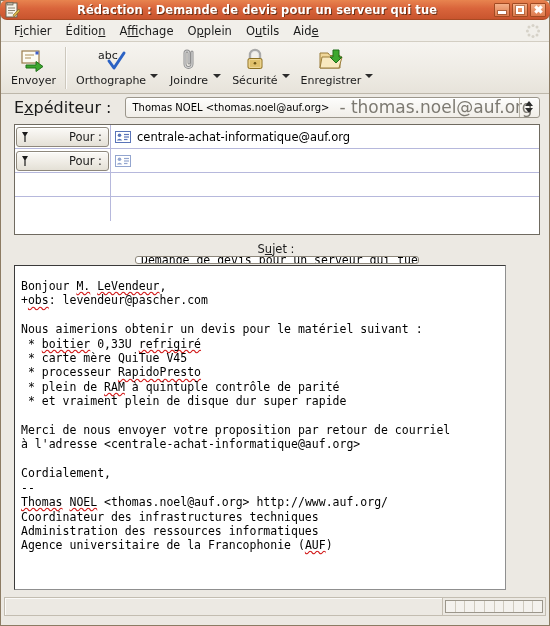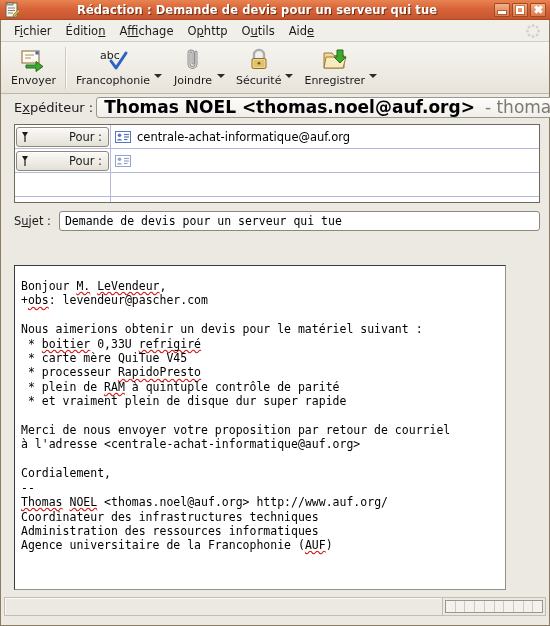"Rédaction : Demande de devis" .titlebar { border-radius: none -> 7px }
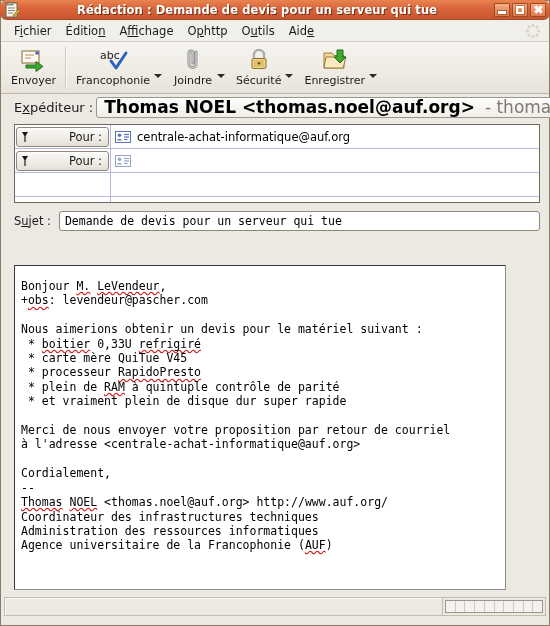"http" span { text: http -> plein }
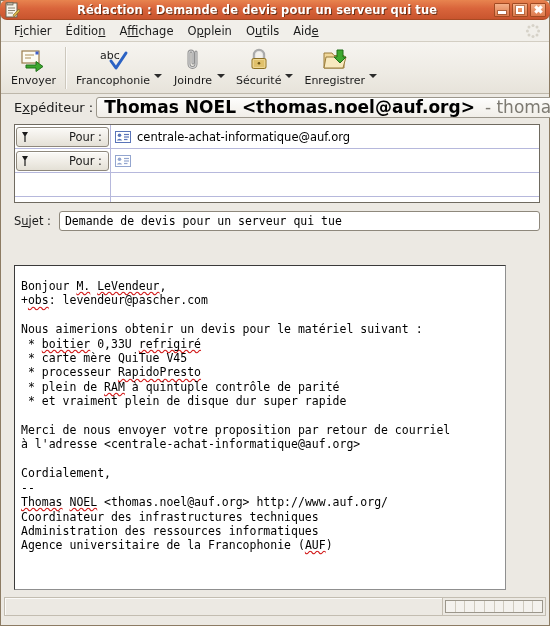"Francophonie" div.tool-label { text: Francophonie -> Orthographe }
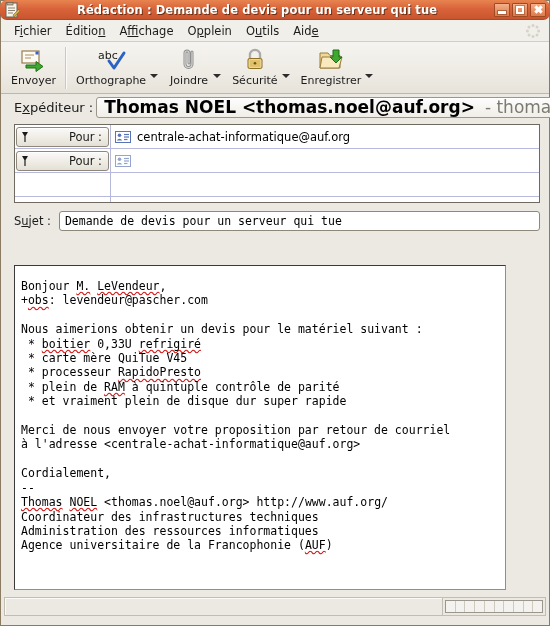"Expéditeur :" .from-label { font-size: 13px -> 16px; margin-right: 3px -> 13px }
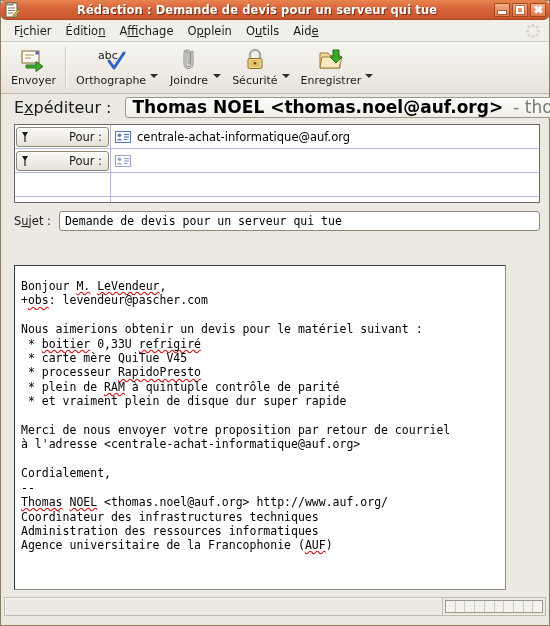"Thomas NOEL <thomas.noel@auf.org>" .from-main { font-size: 17px -> 10px; font-weight: bold -> none }
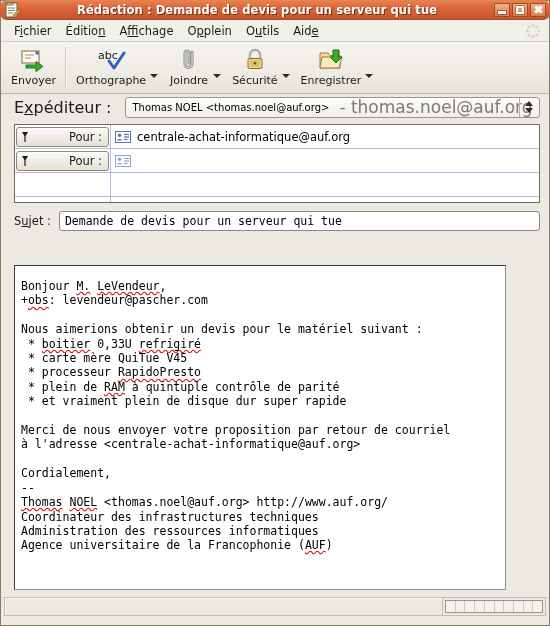"Pour :" .addr-box { height: 79px -> 111px }
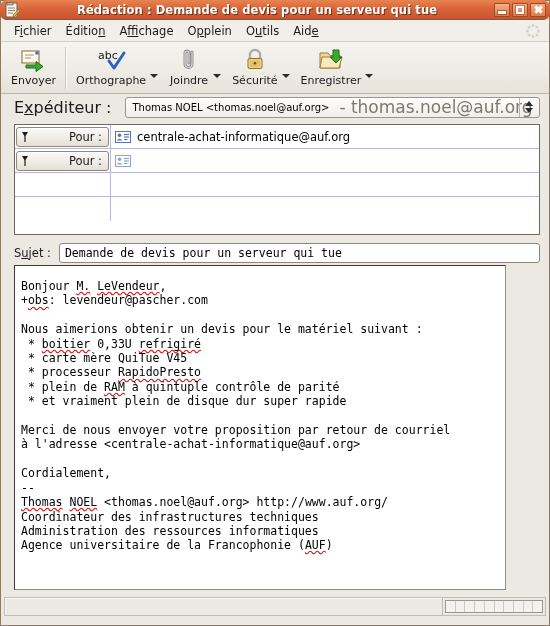"Sujet :" .subject-row { flex-direction: none -> column }
